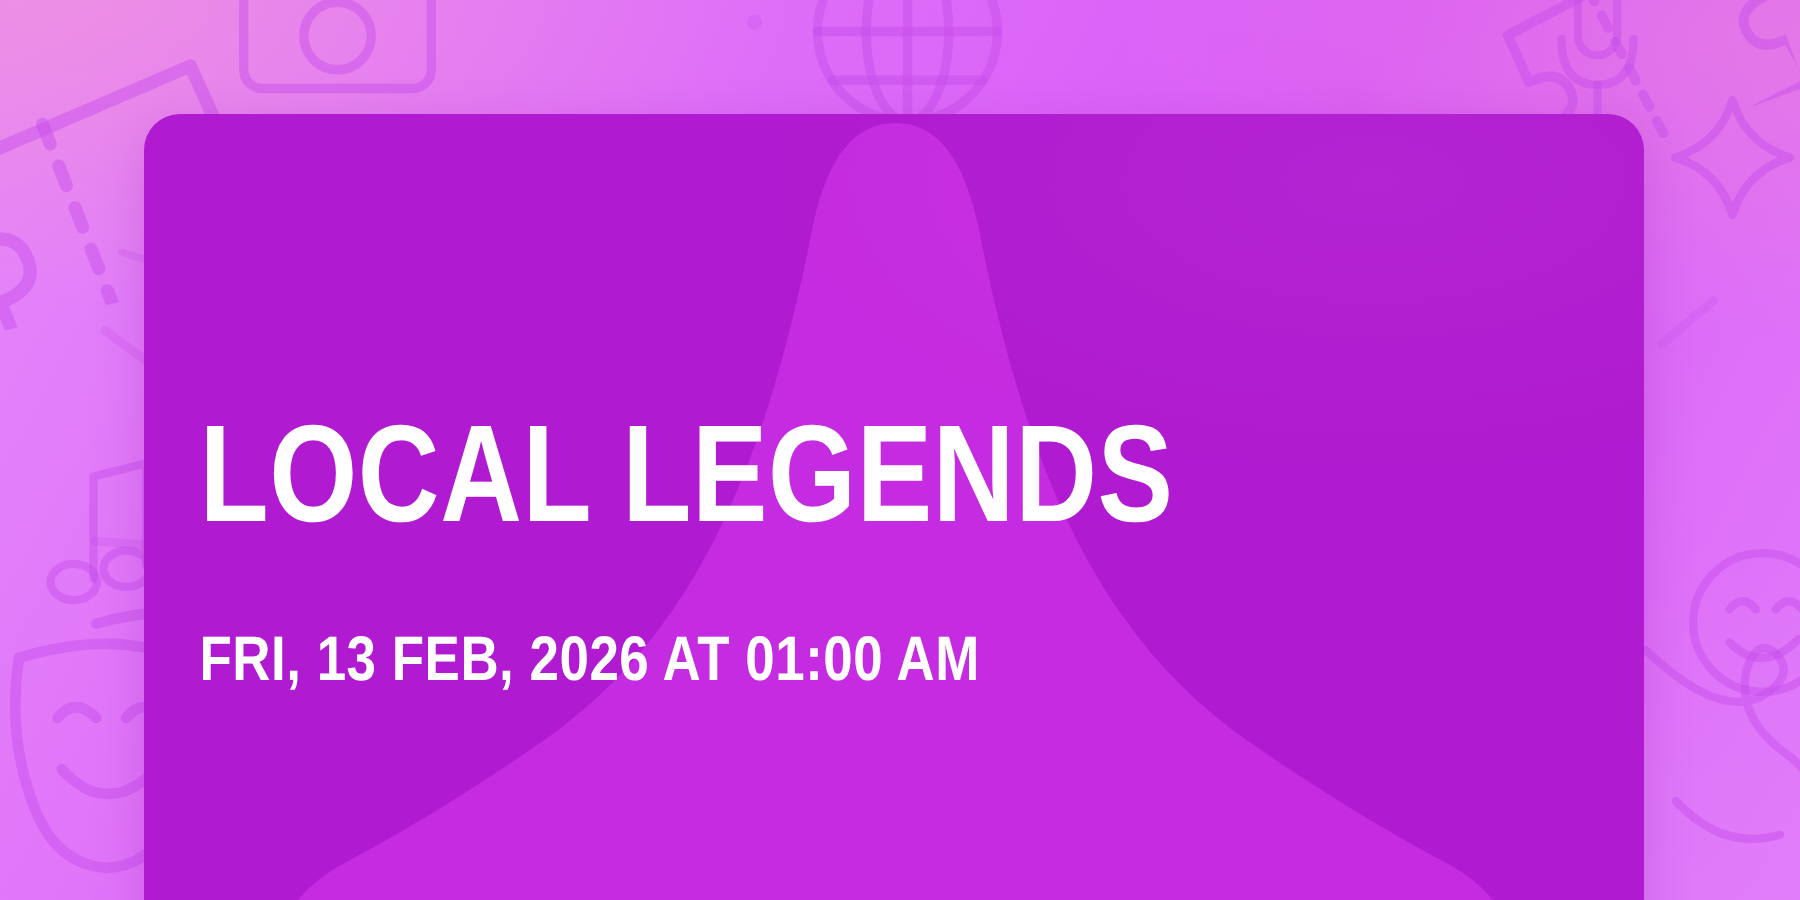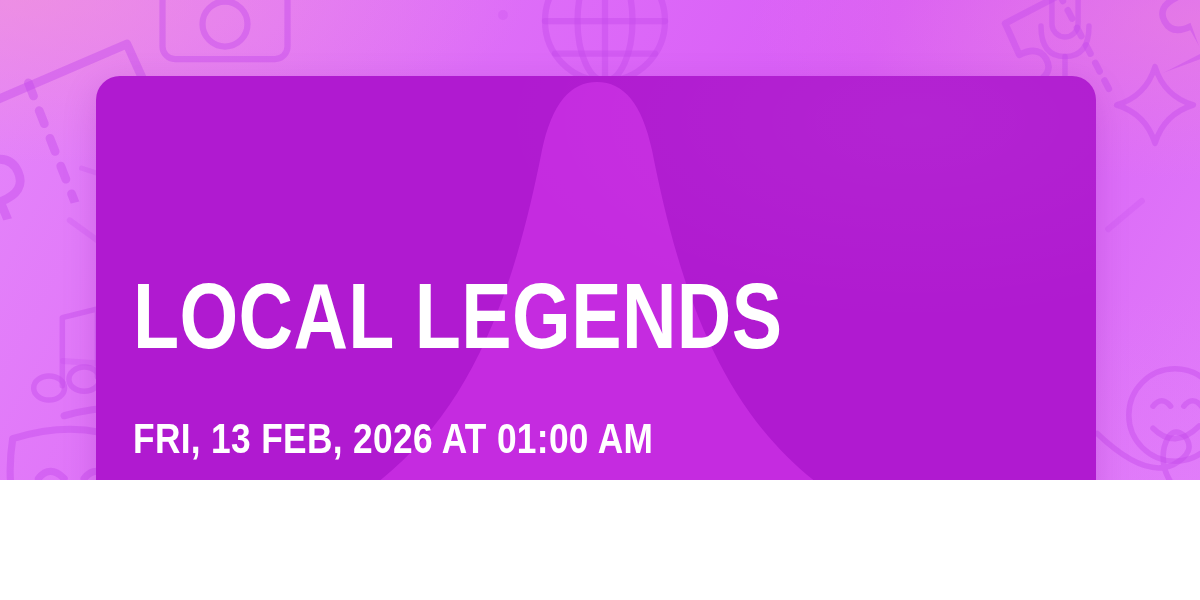"LOCAL LEGENDS" #banner { height: 480px -> 600px }
